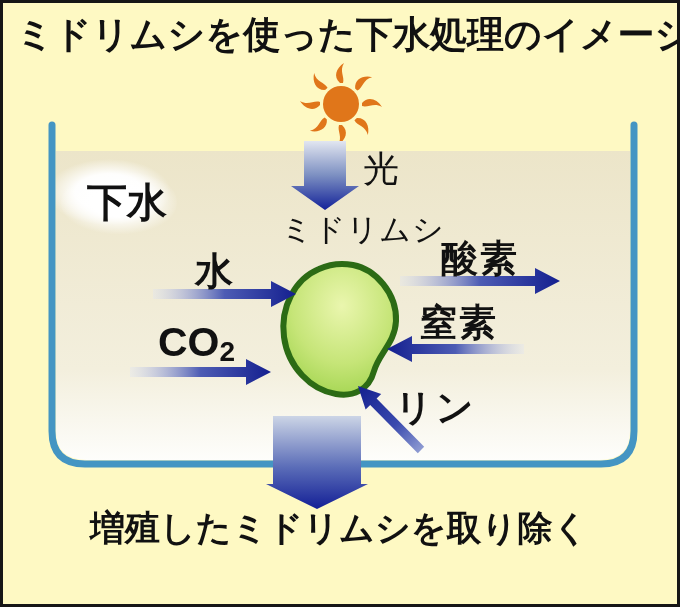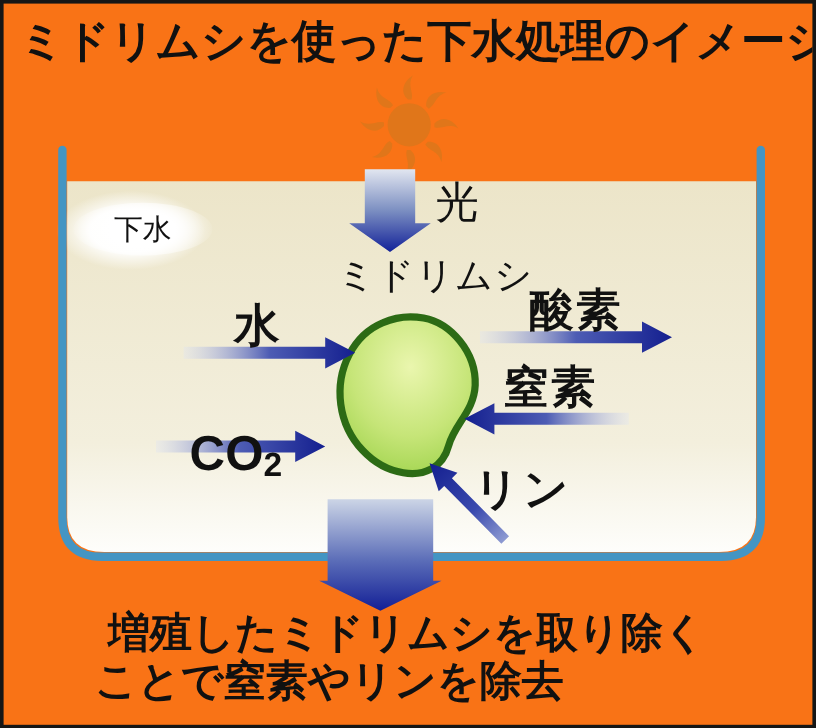"ミドリムシを使った下水処理のイメージ" .frame { background: #f97316 -> #fef9c3 }
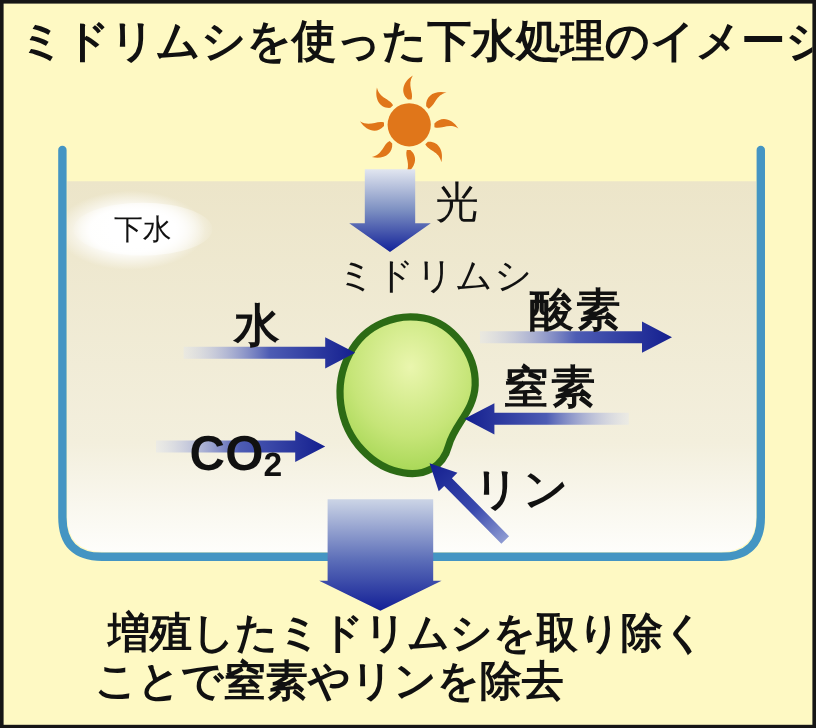"下水" .lbl-sewage { font-size: 24px -> 40px; font-weight: none -> bold; text-align: center -> right }
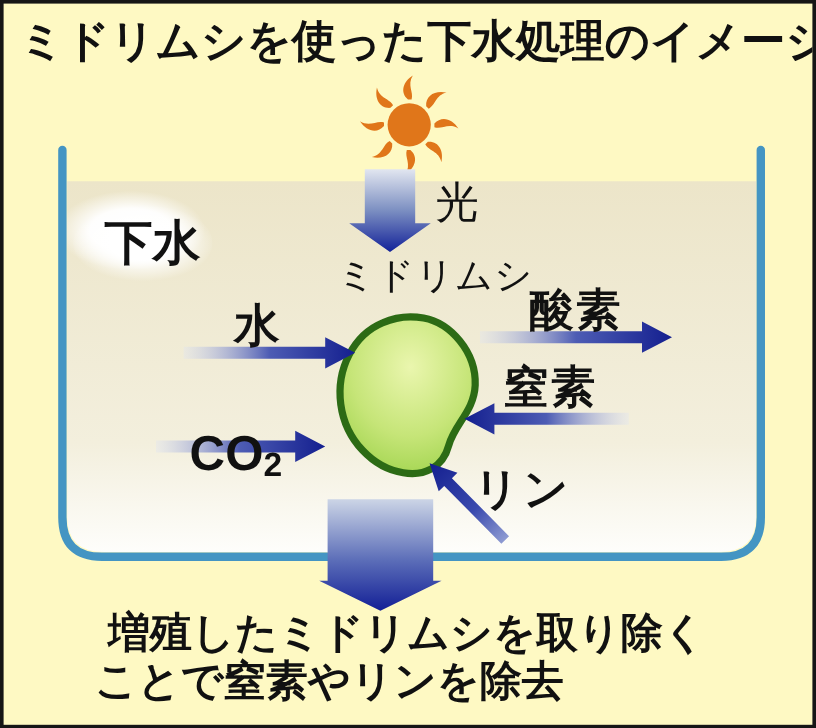"CO2" .lbl-co2 { margin-top: 36px -> none }
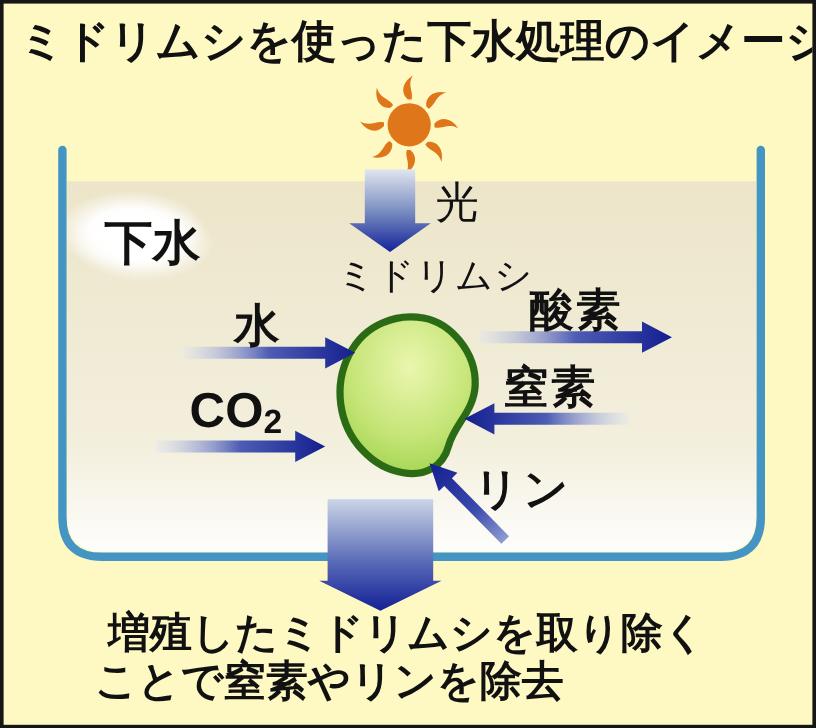"ことで窒素やリンを除去" div.l2 { html: <div>ことで窒素やリンを除去</div> -> none }
